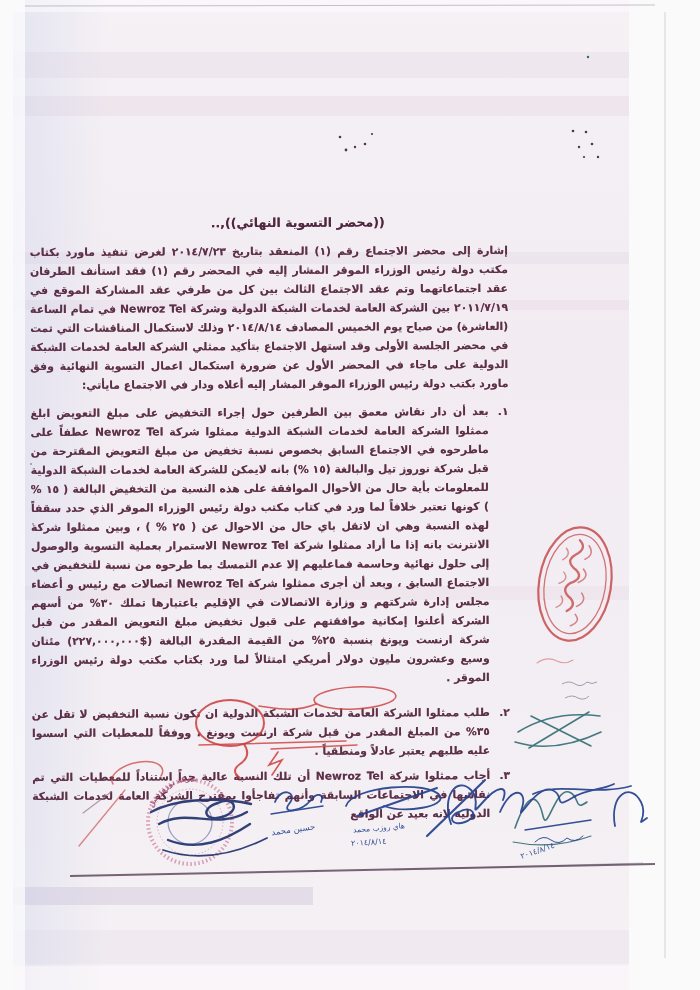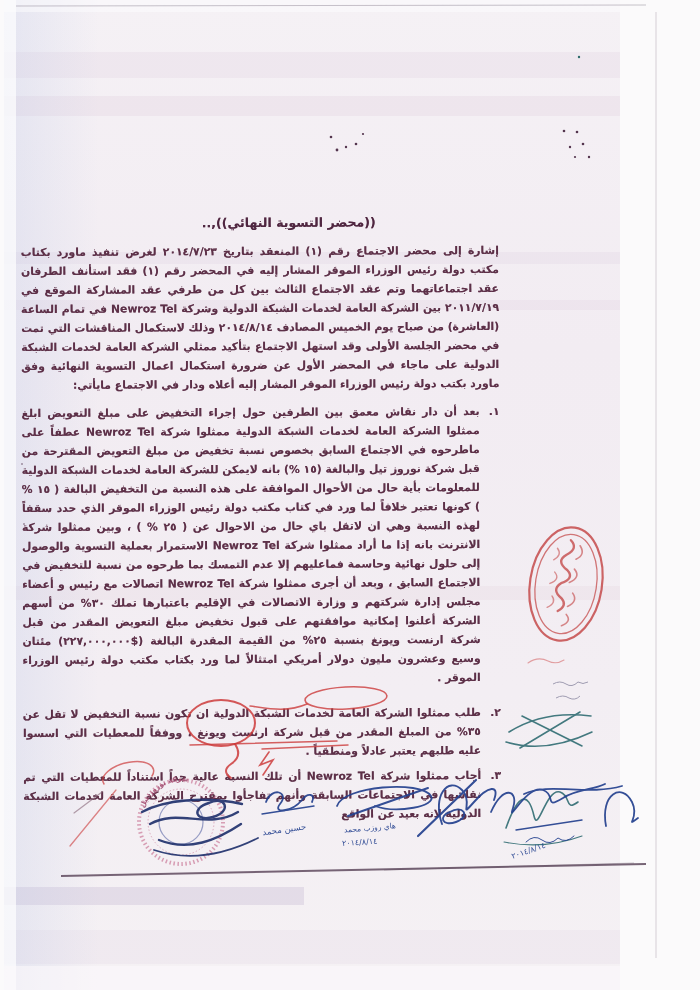"((محضر التسوية النهائي)),.." .scan { left: 4px -> 13px }
